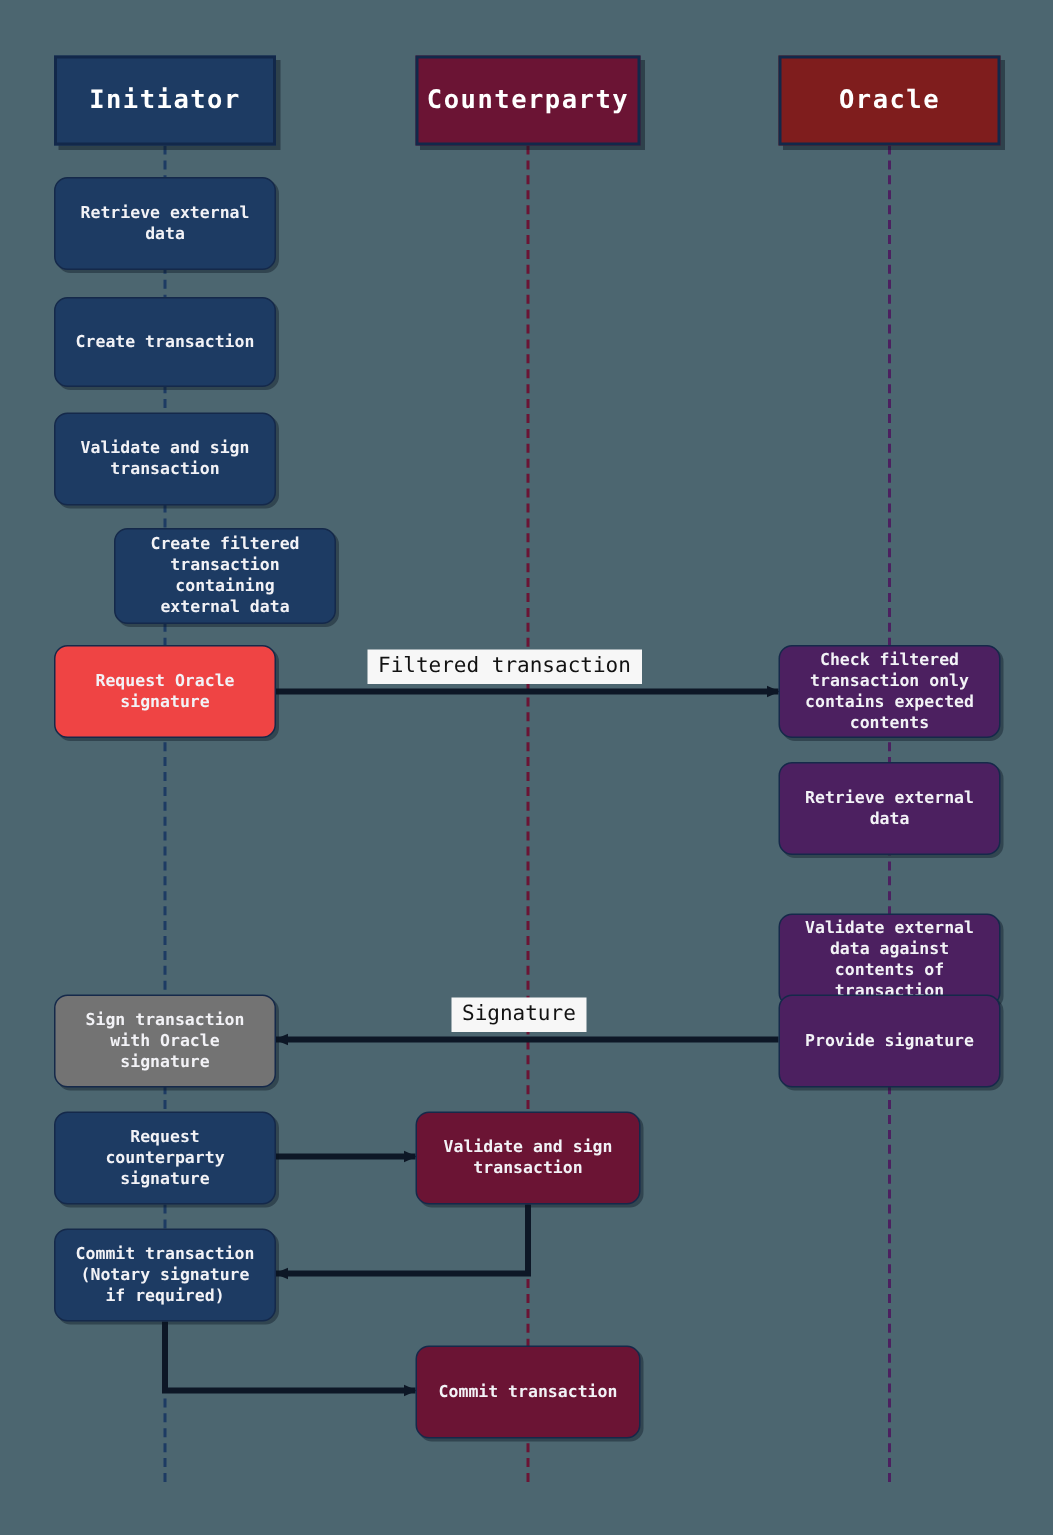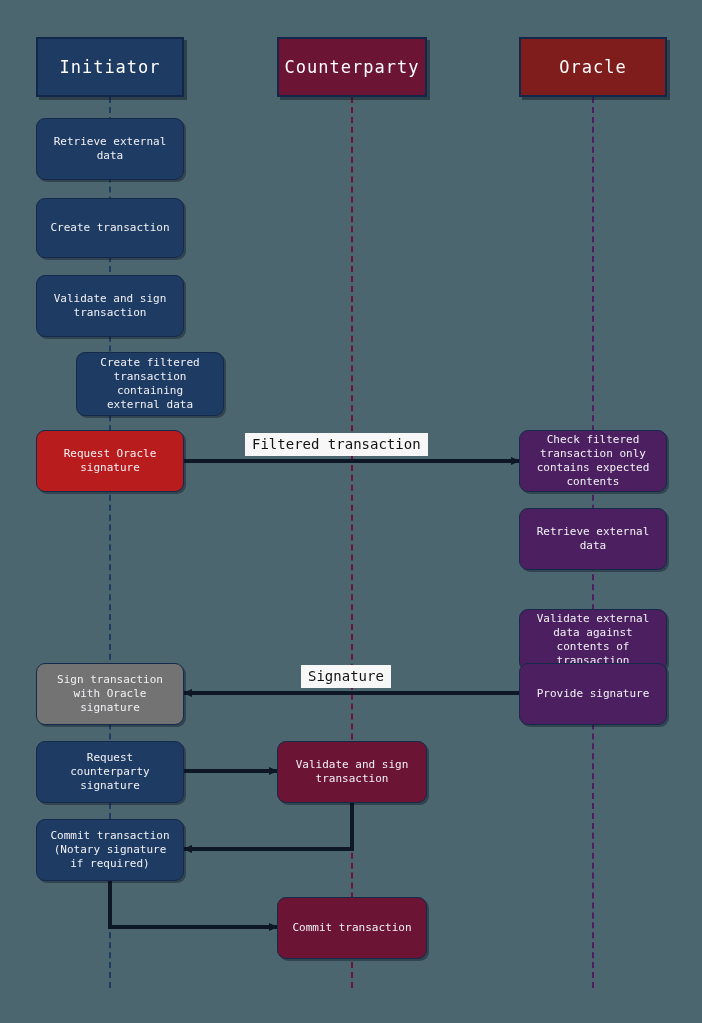"Initiator" .actor-header { font-weight: none -> bold }
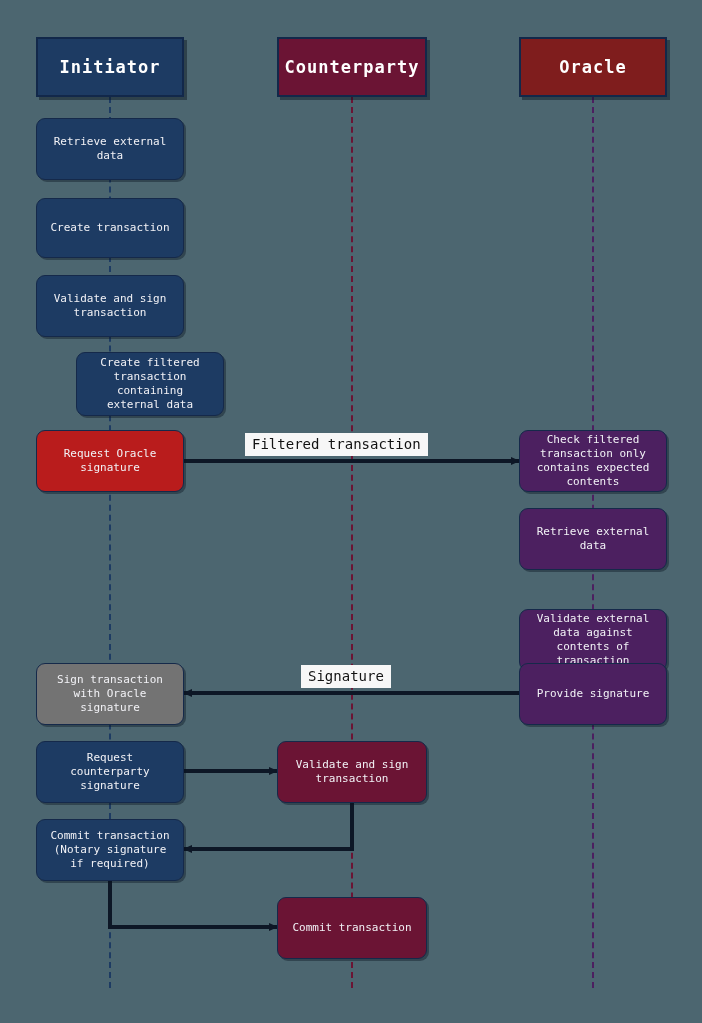"Retrieve external" .act-box { font-weight: none -> bold }
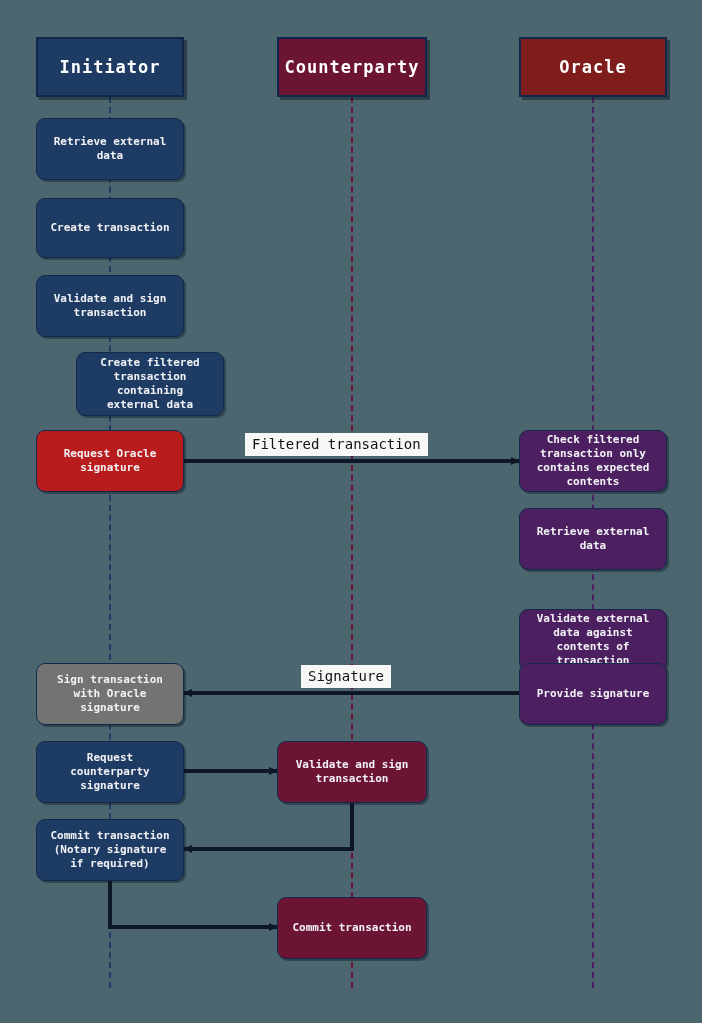"Request Oracle" div.act-box { background: #b91c1c -> #ef4444 }
